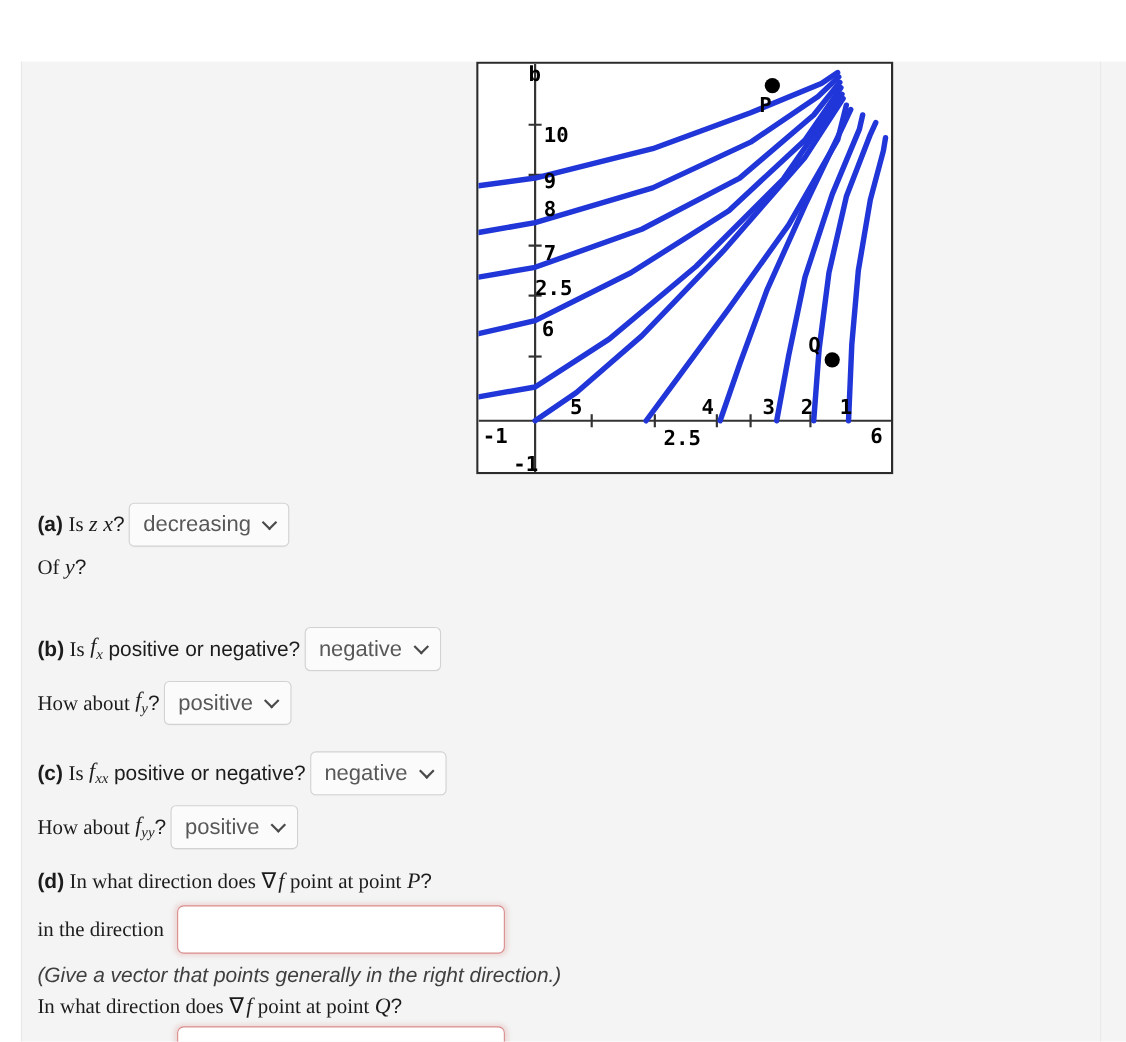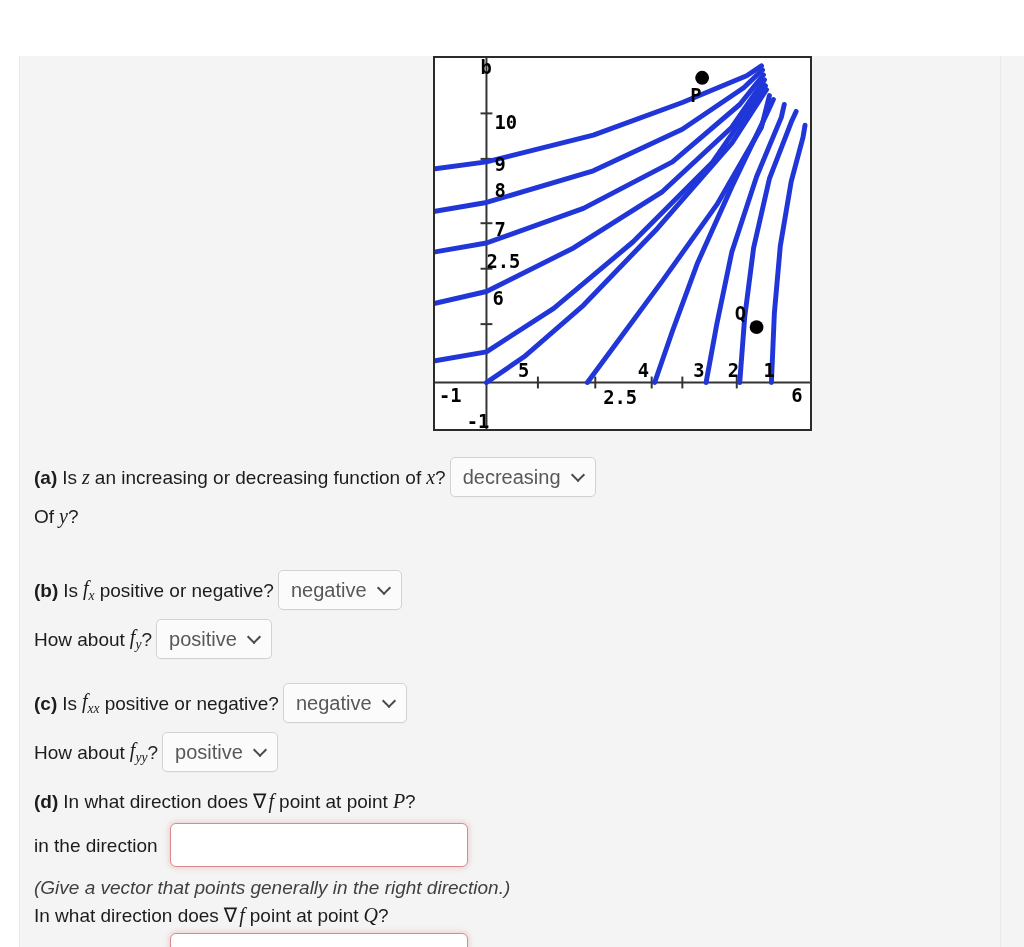"Is" .txt { font-family: none -> Liberation Serif, serif }
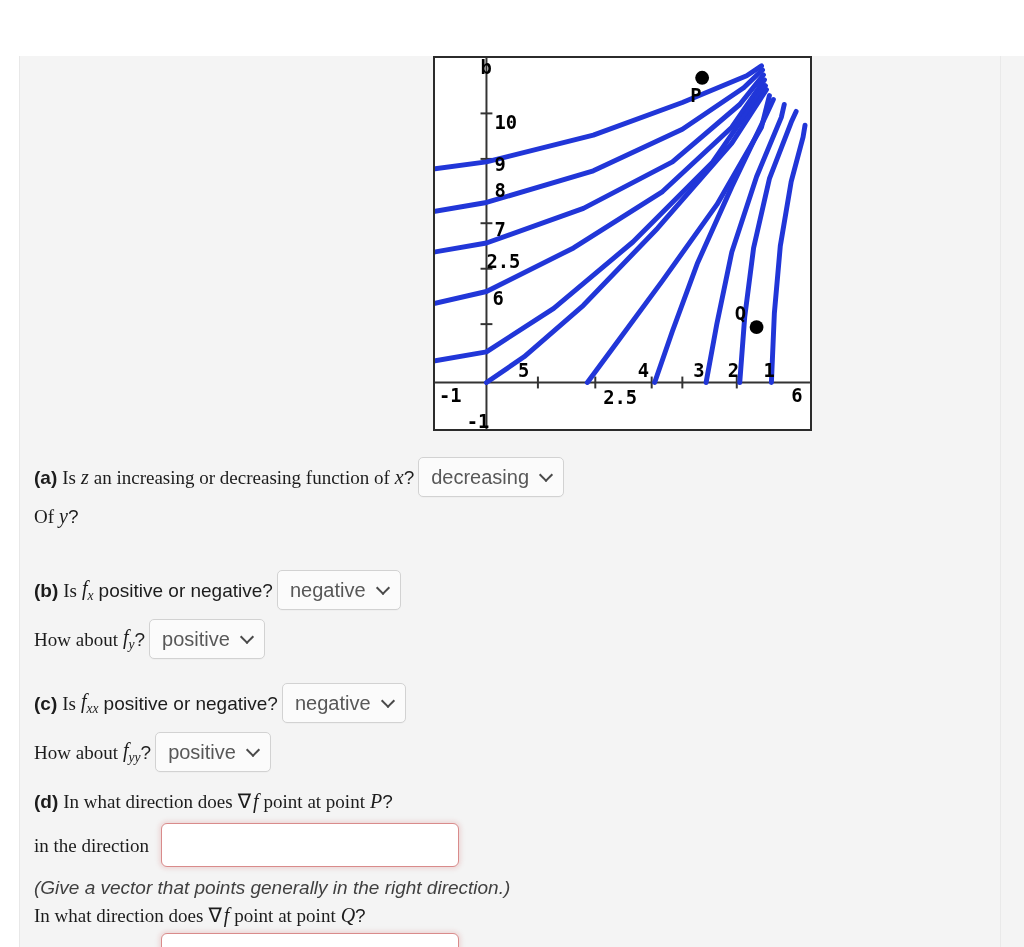"an increasing or decreasing function" span.txt { html: <span>an increasing or decreasing function of</span> -> none }
